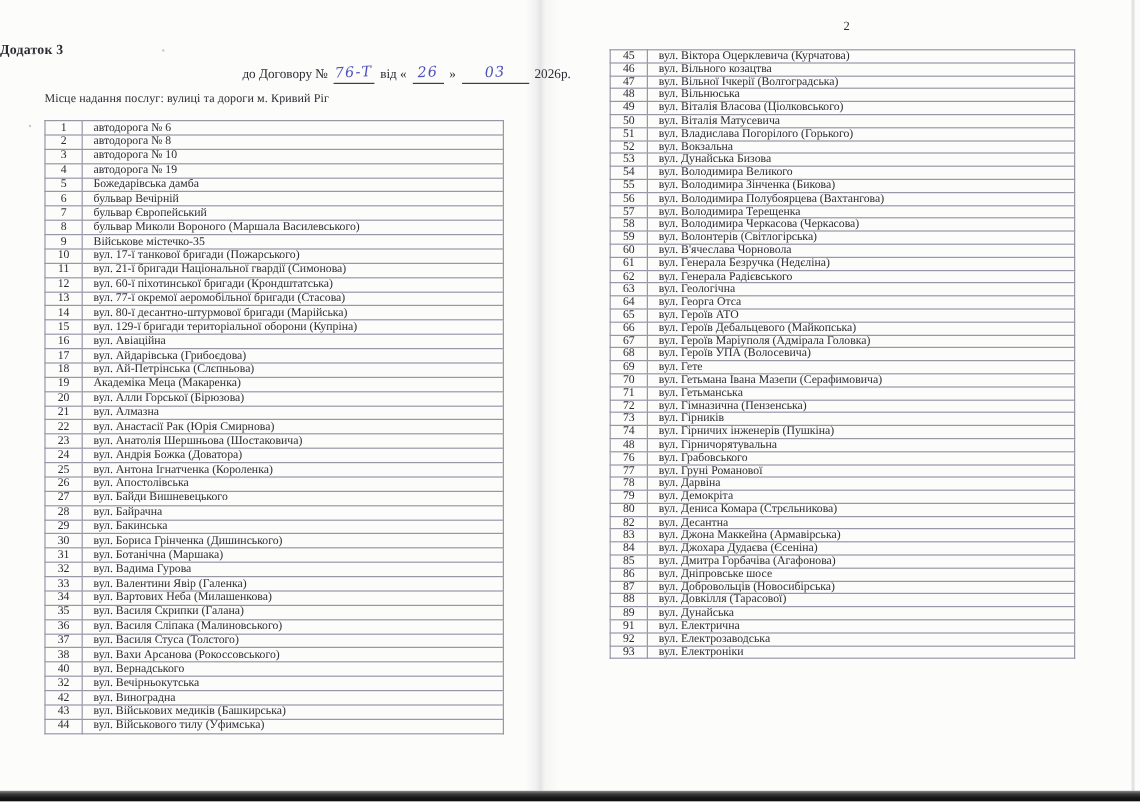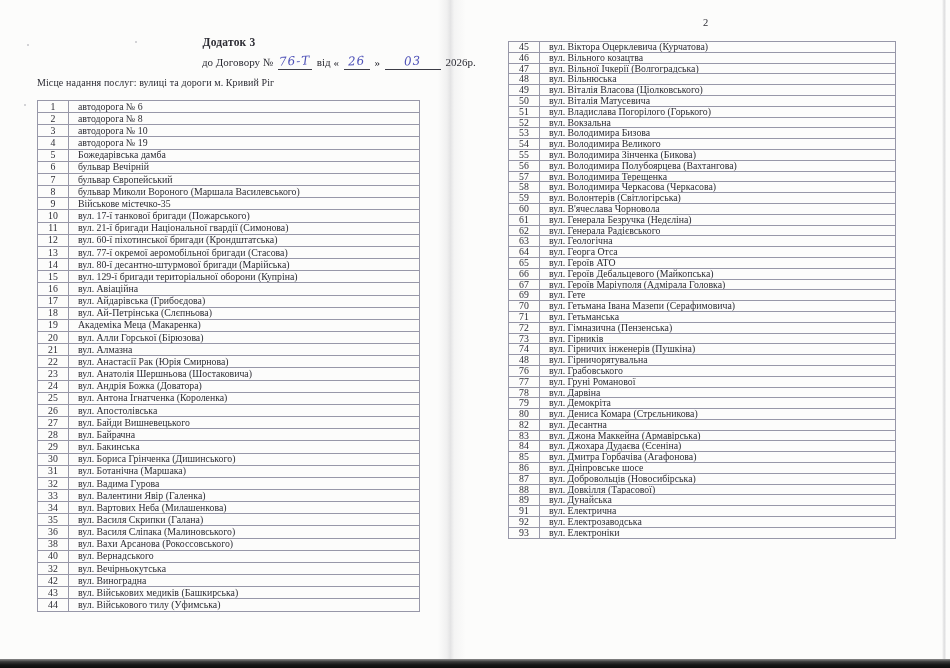"Додаток 3" .appendix-title { text-align: center -> left }
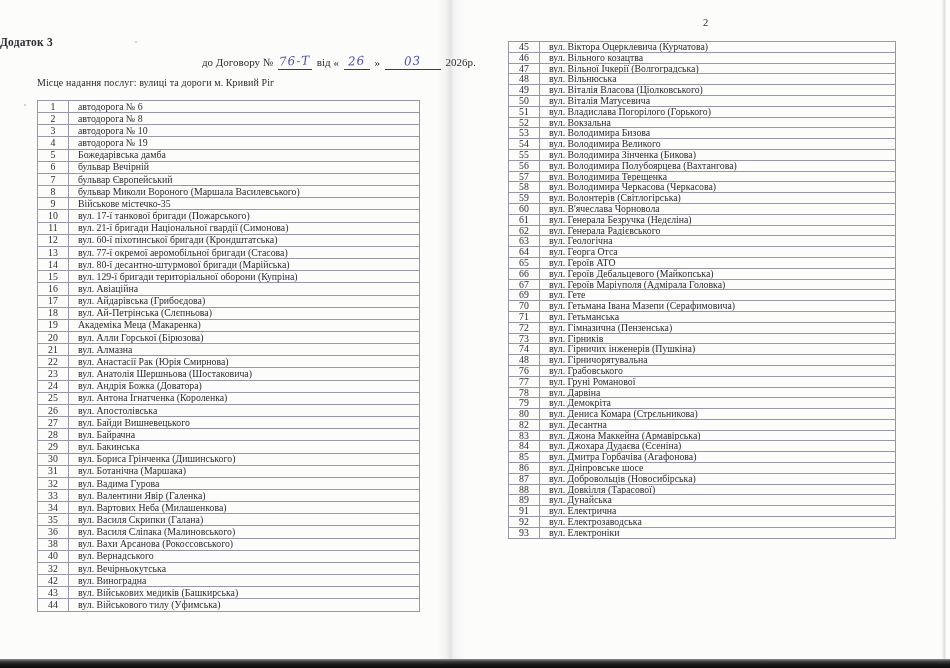"вул. Володимира Бизова" td.street { text: Володимира -> Дунайська }
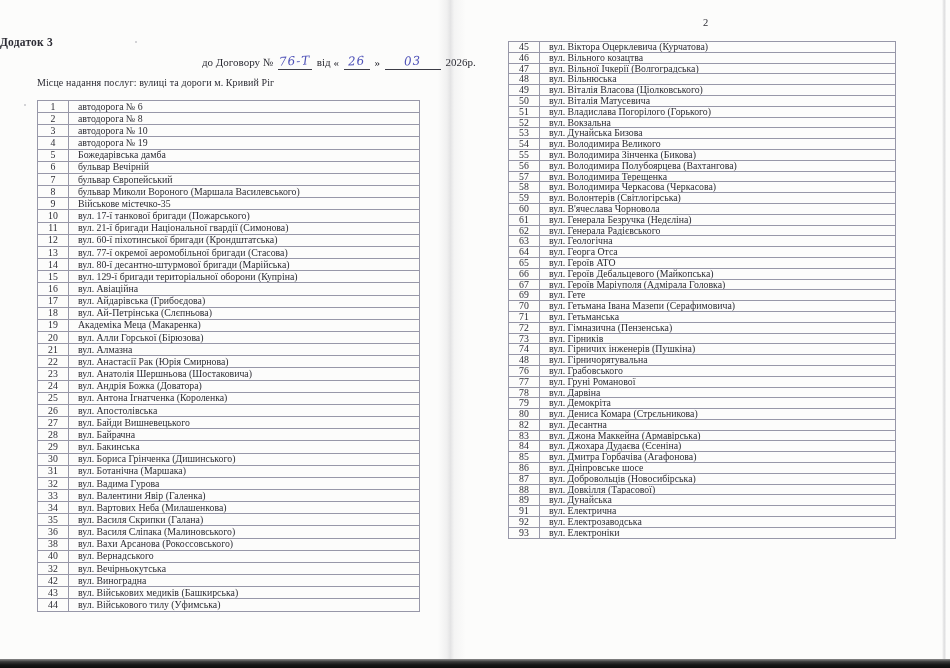"68" tr { html: none -> <tr> <td>68</td> <td>вул. Героїв УПА (Волосевича)</td> </tr> }
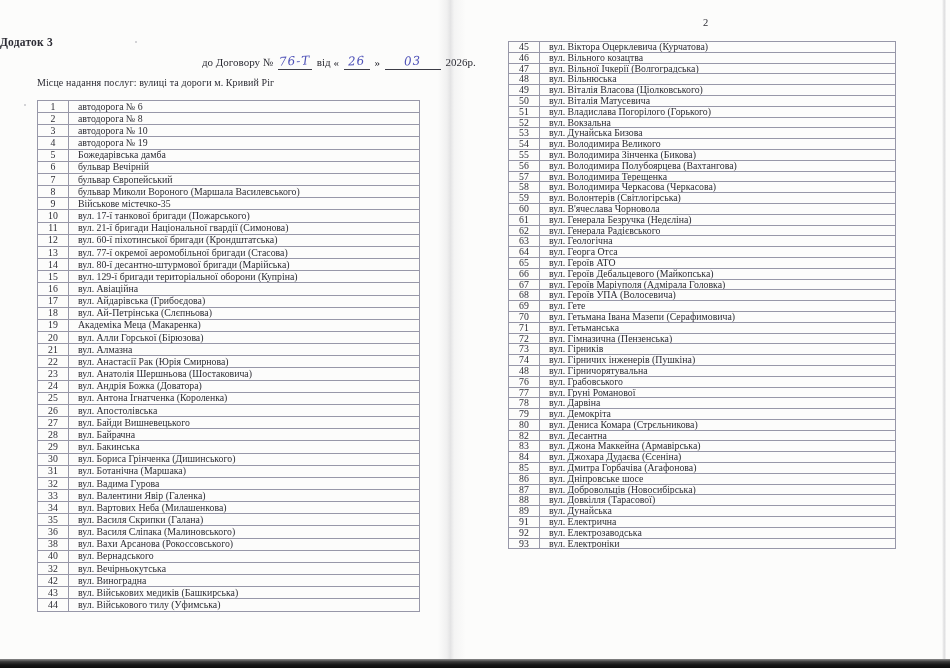"37" tr { html: none -> <tr> <td>37</td> <td>вул. Василя Стуса (Толстого)</td> </tr> }
